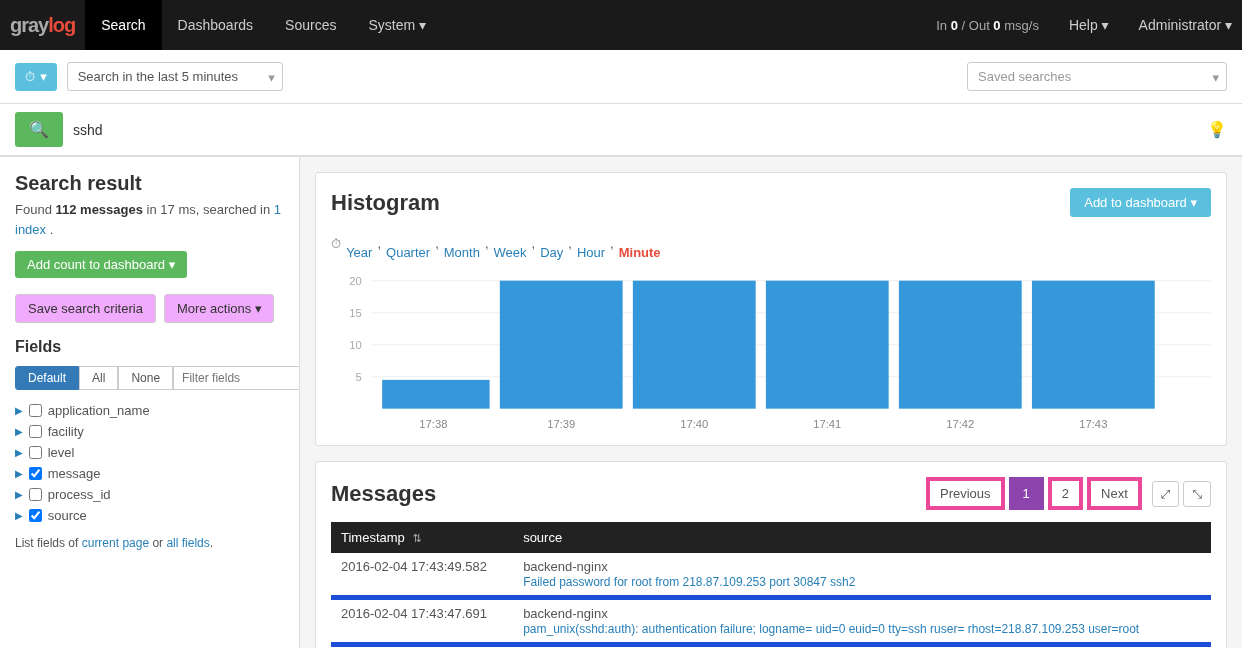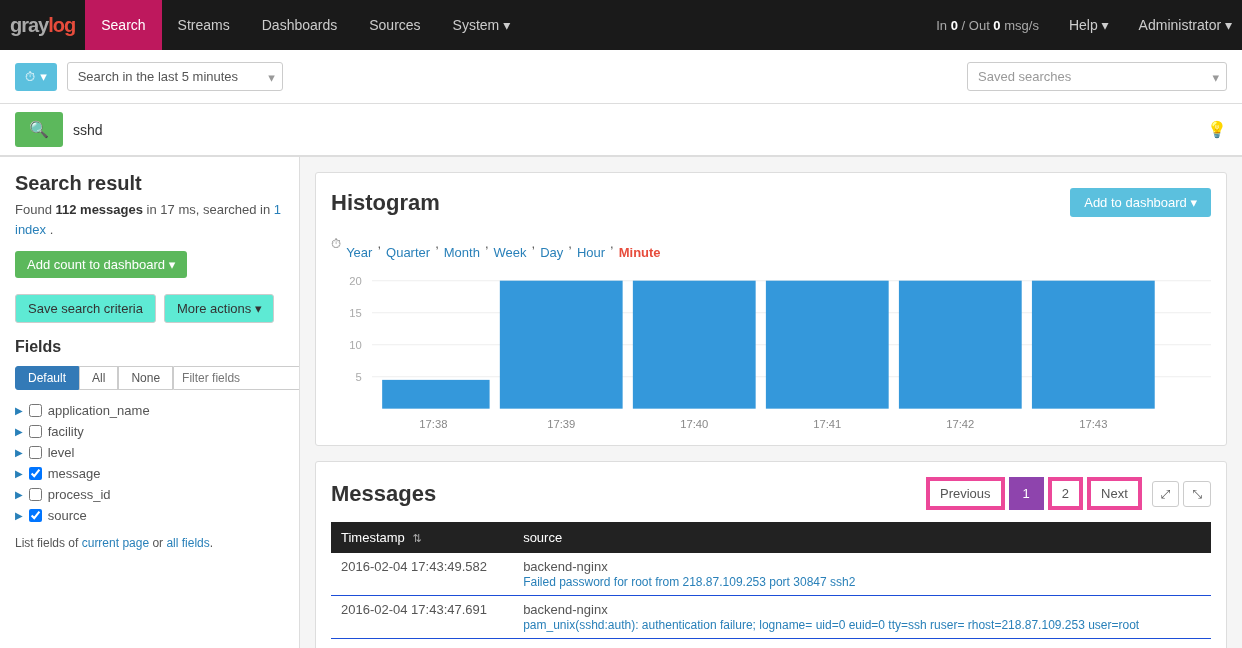"Search" .nav-item.active { background: #be185d -> #000000 }
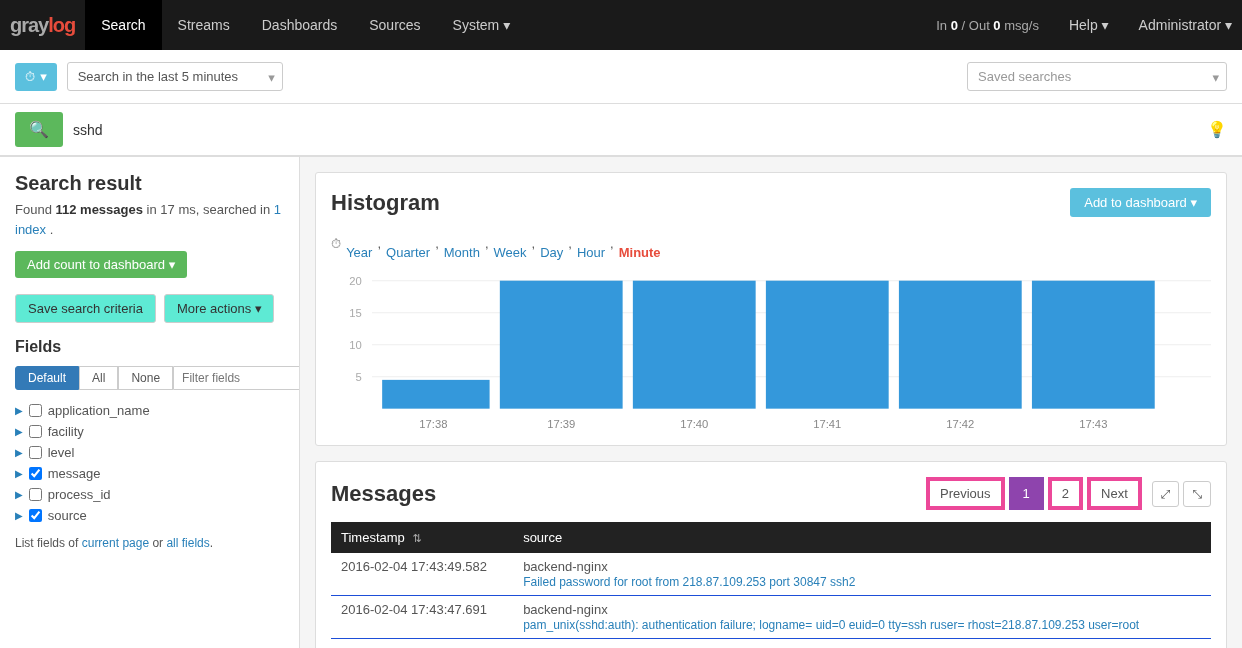"Streams" a.nav-item { html: <a>Streams</a> -> none }
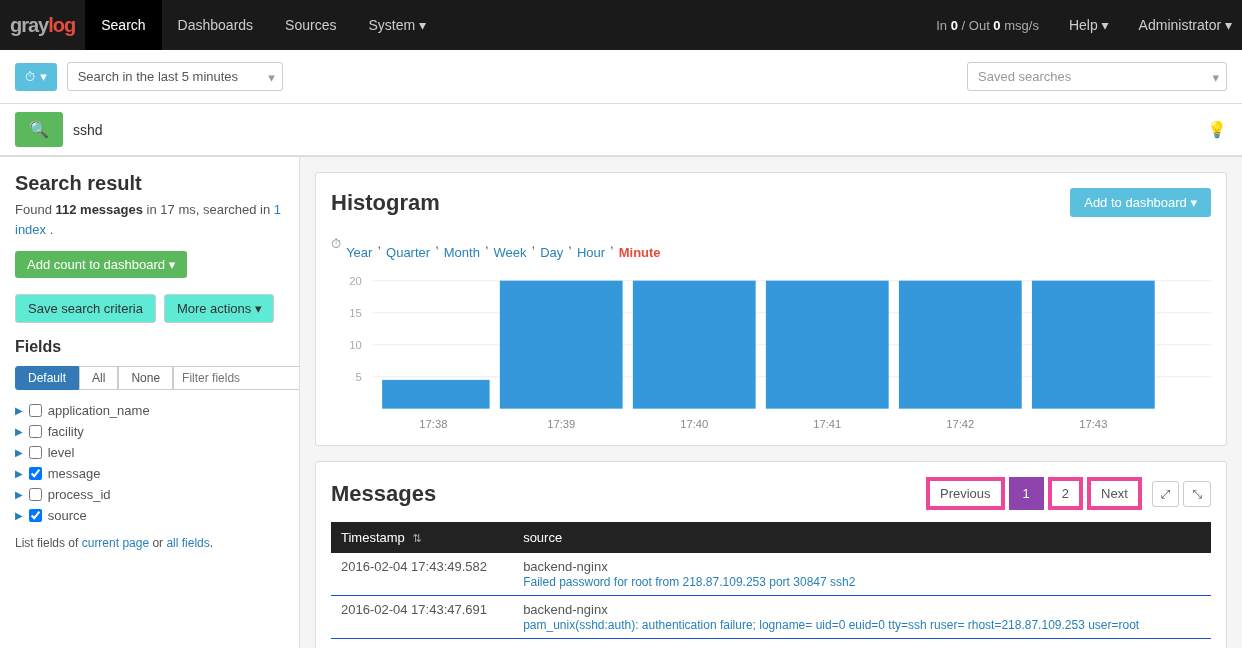"Save search criteria" .btn-gray { background: #5eead4 -> #f0abfc }
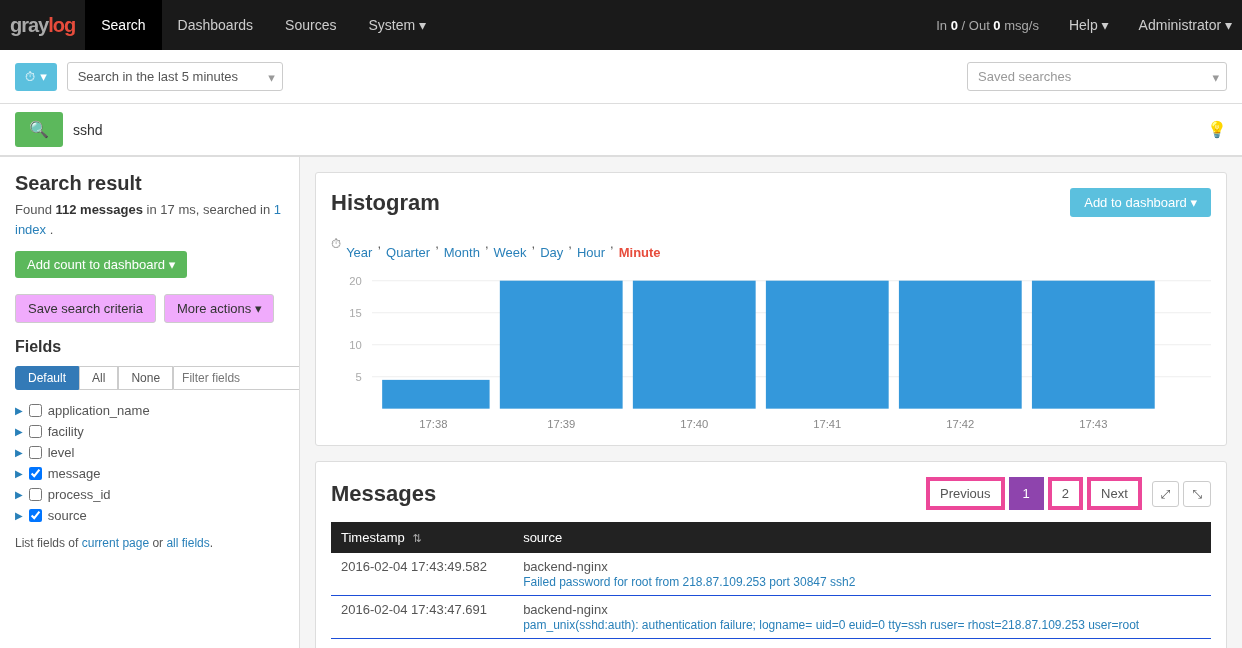"2016-02-04 17:43:49.582" .msg-table td { border-bottom: 1px solid #1d4ed8 -> 5px solid #1d4ed8 }
